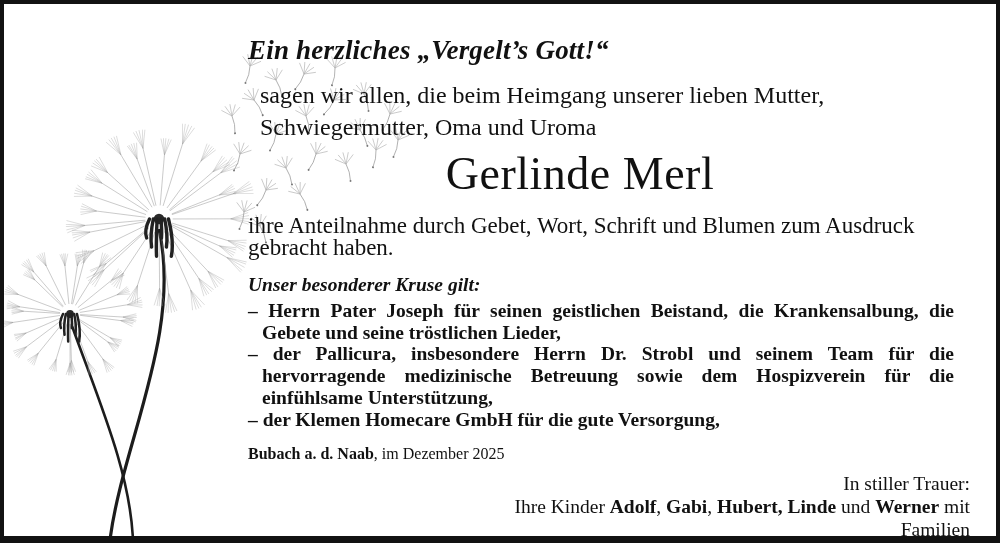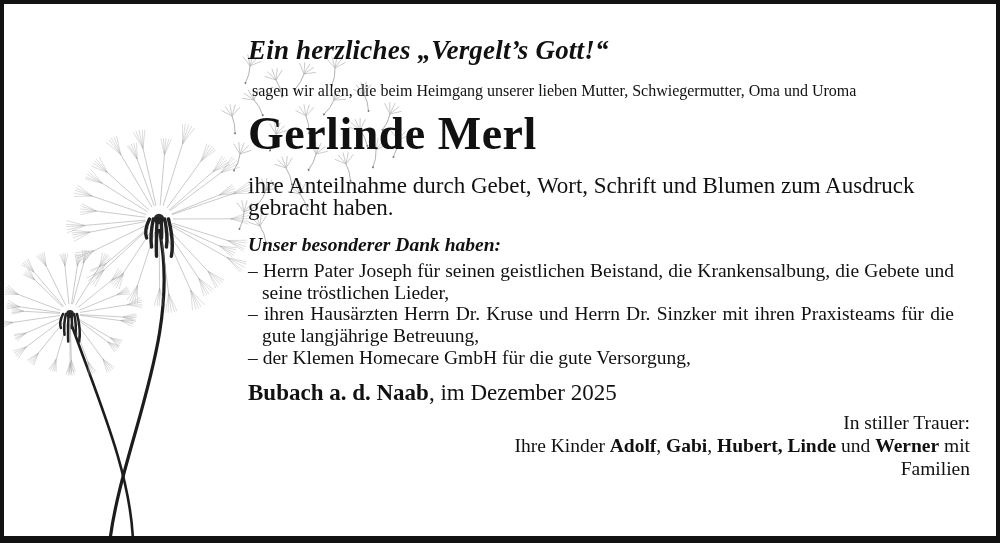"sagen wir allen, die beim" .intro { font-size: 16px -> 24px; line-height: 24px -> 32px; margin: 13px 0 0 4px -> 13px 0 0 12px }
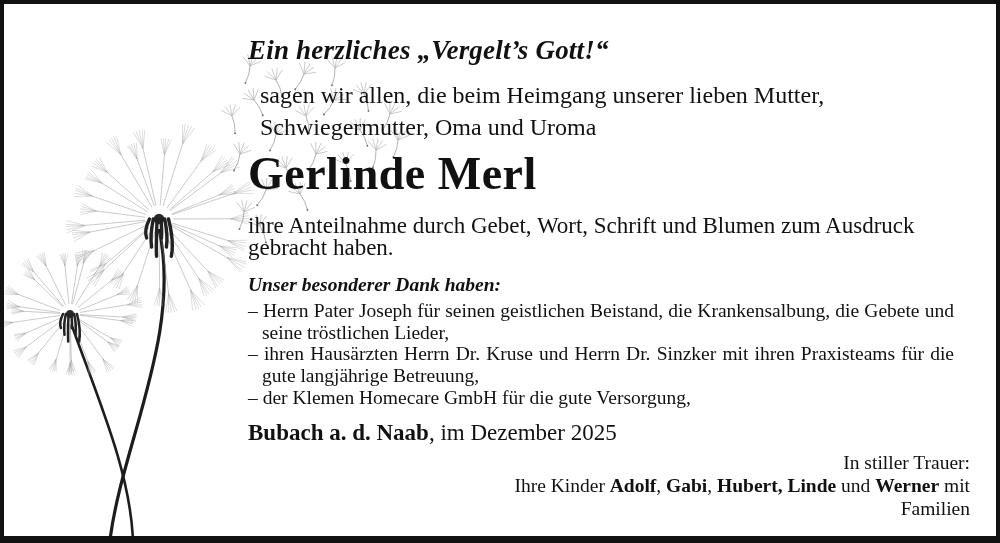"Gerlinde Merl" .deceased { font-weight: bold -> normal; text-align: left -> center }
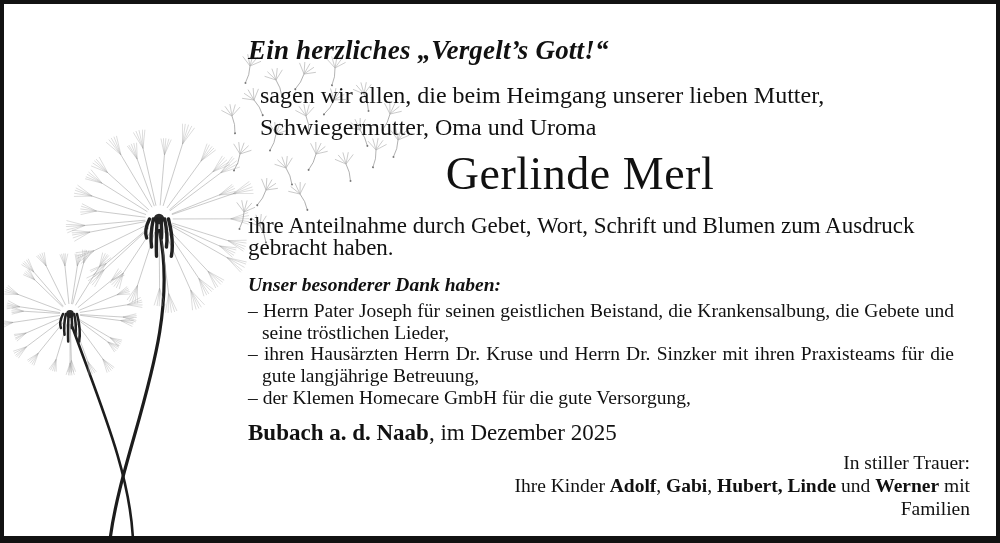"Unser besonderer Dank haben:" p.thanks-heading { text: Dank haben -> Kruse gilt }
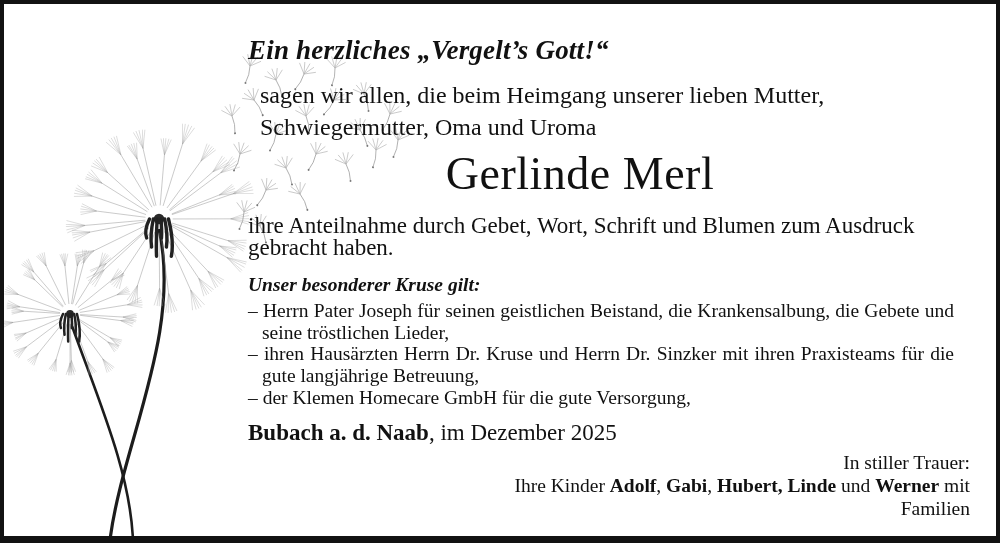"– Herrn Pater Joseph für" .thanks-list { font-weight: none -> bold }
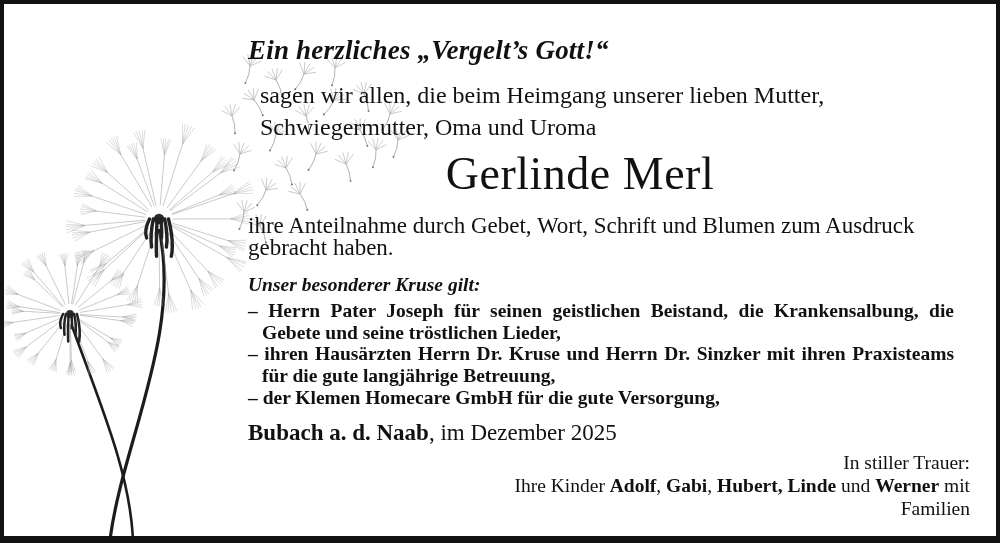"– der Pallicura, insbesondere Herrn" p.thanks-item { html: none -> <p><span>– </span>der Pallicura, insbesondere Herrn Dr. Strobl und seinem Team für die hervorragende medizinische Betreuung sowie dem Hospizverein für die einfühlsame Unterstützung,</p> }
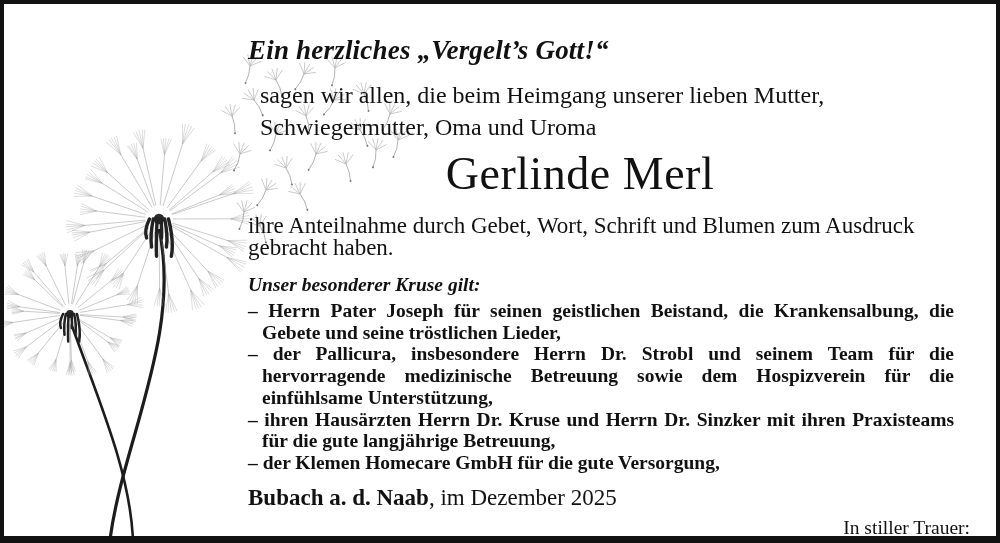"– ihren Hausärzten Herrn Dr." p.thanks-item { html: <p><span>– </span>ihren Hausärzten Herrn Dr. Kruse und Herrn Dr. Sinzker mit ihren Praxisteams für die gute langjährige Betreuung,</p> -> none }
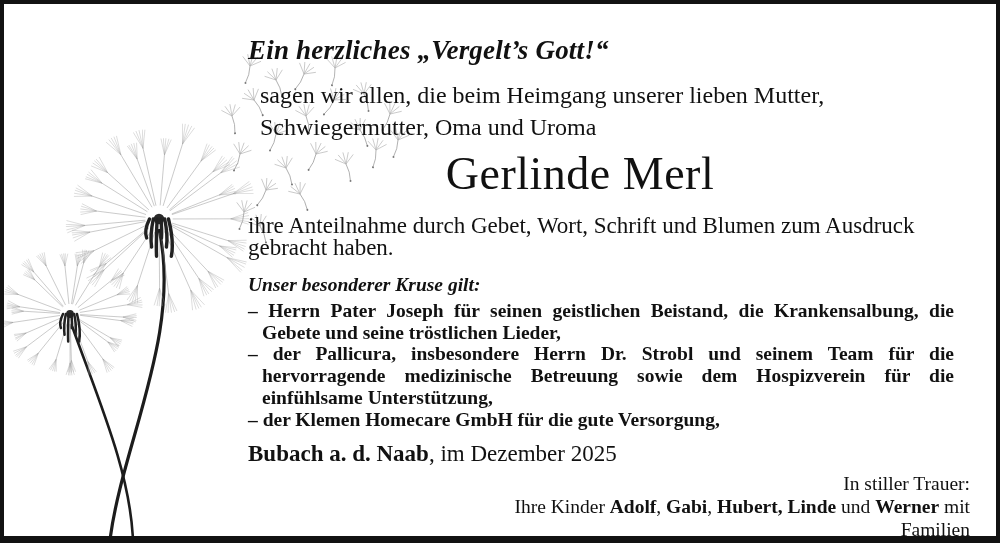"Bubach a. d. Naab, im" .place-date { font-size: 23px -> 16px }
